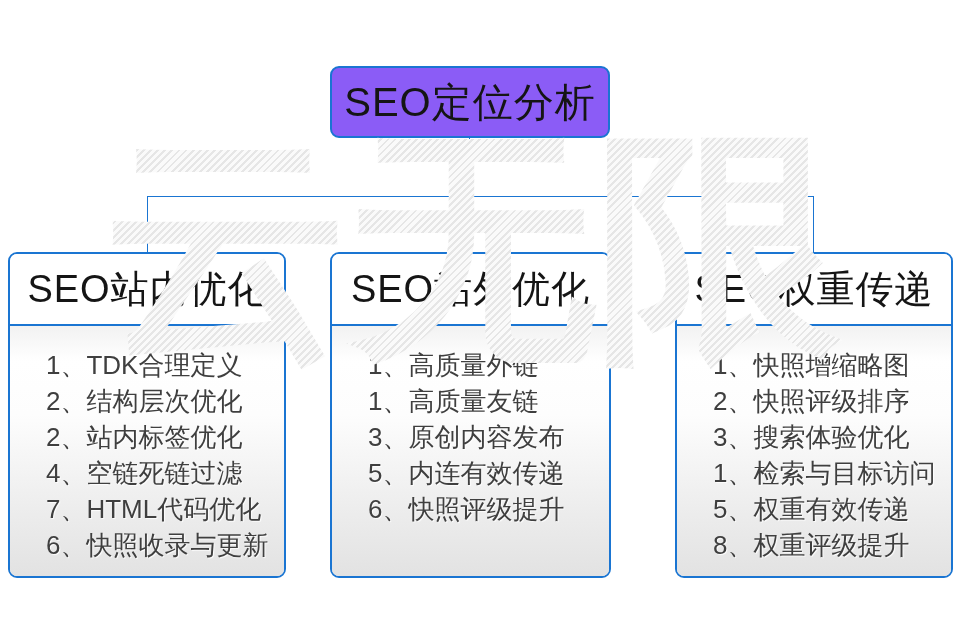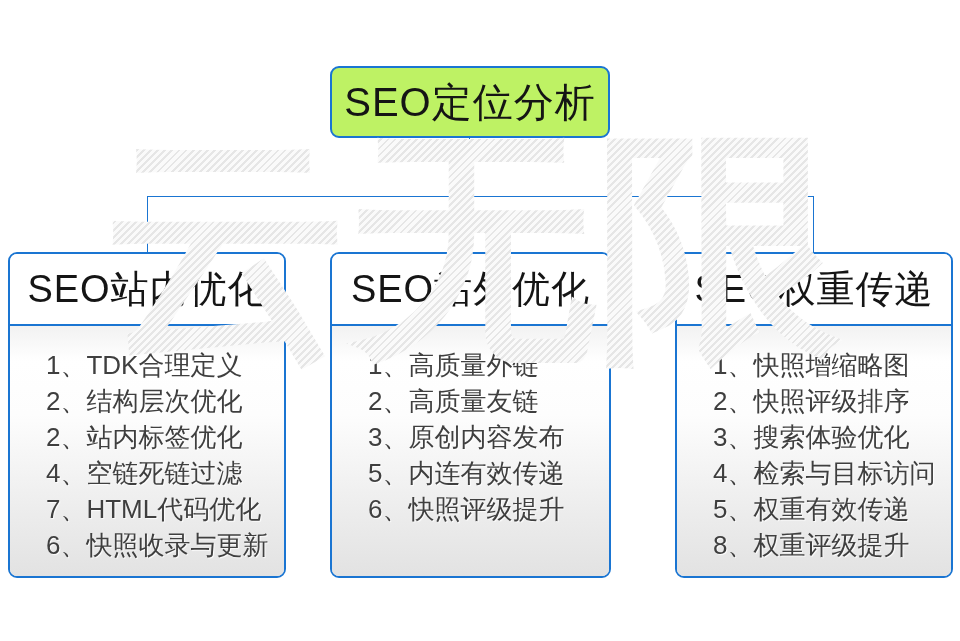"SEO定位分析" .root-box { background: #bef264 -> #8b5cf6 }
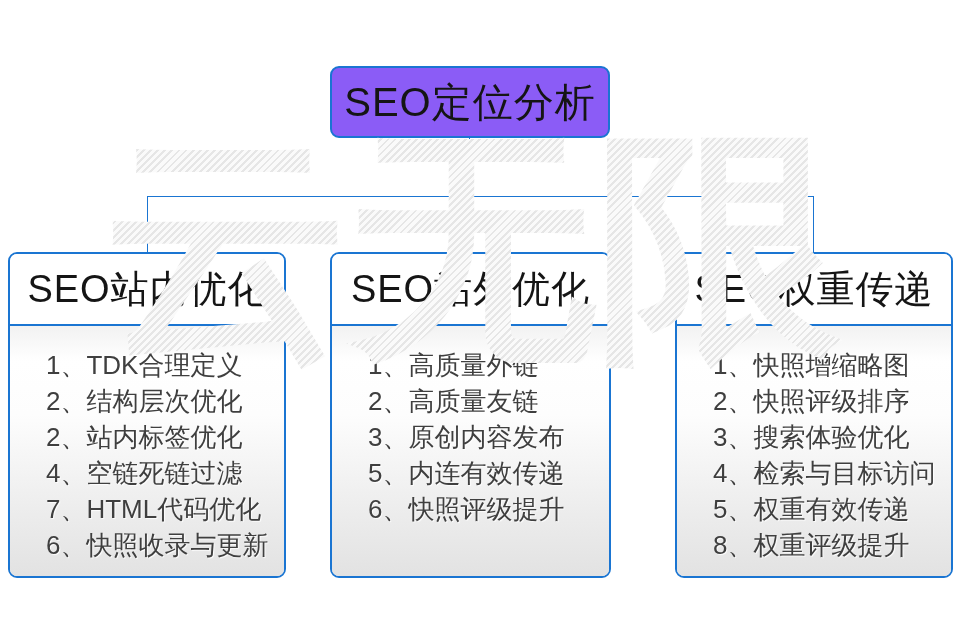"2、高质量友链" div.list-item { text: 2 -> 1 }
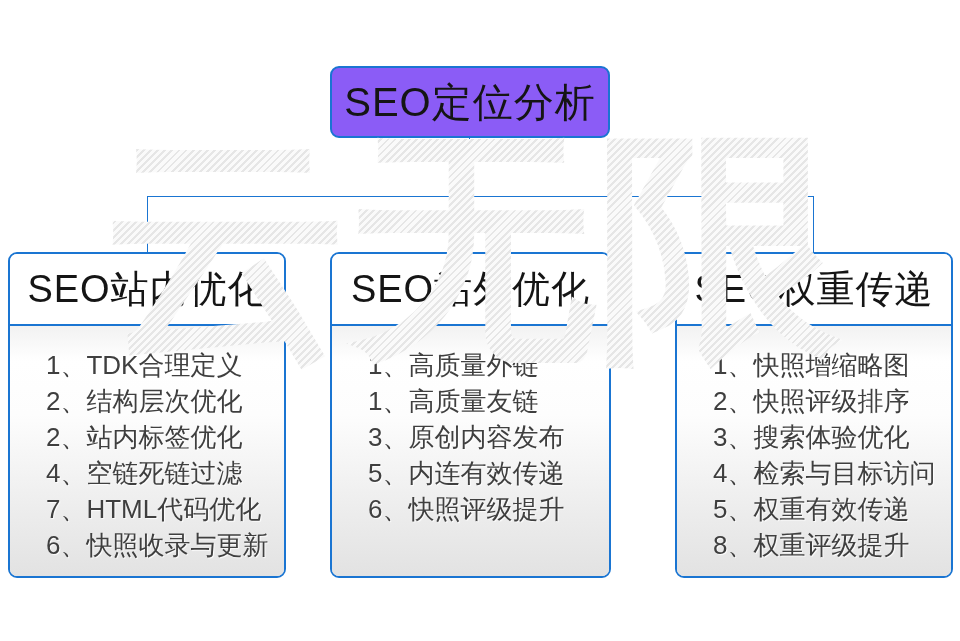"4、检索与目标访问" div.list-item { text: 4 -> 1 }
